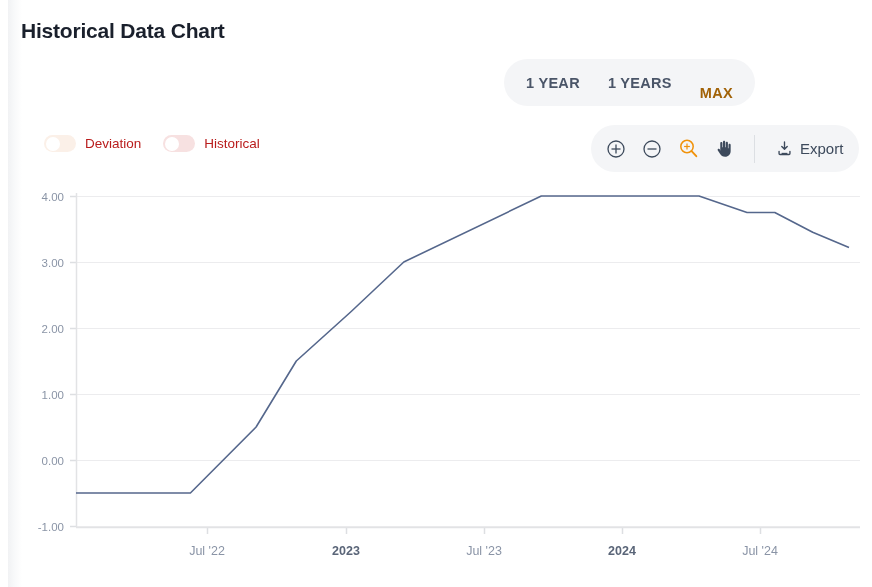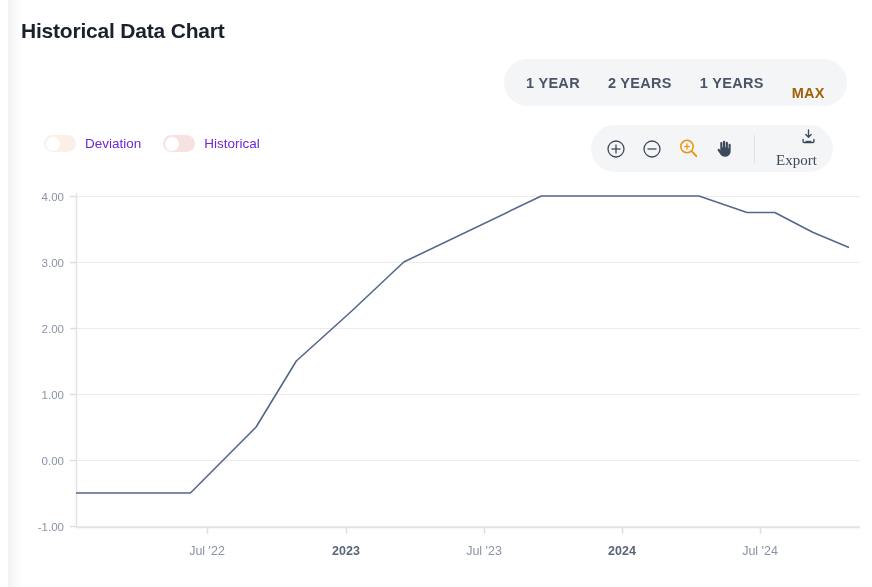"2 YEARS" button.range-btn { html: <button>2 YEARS</button> -> none }
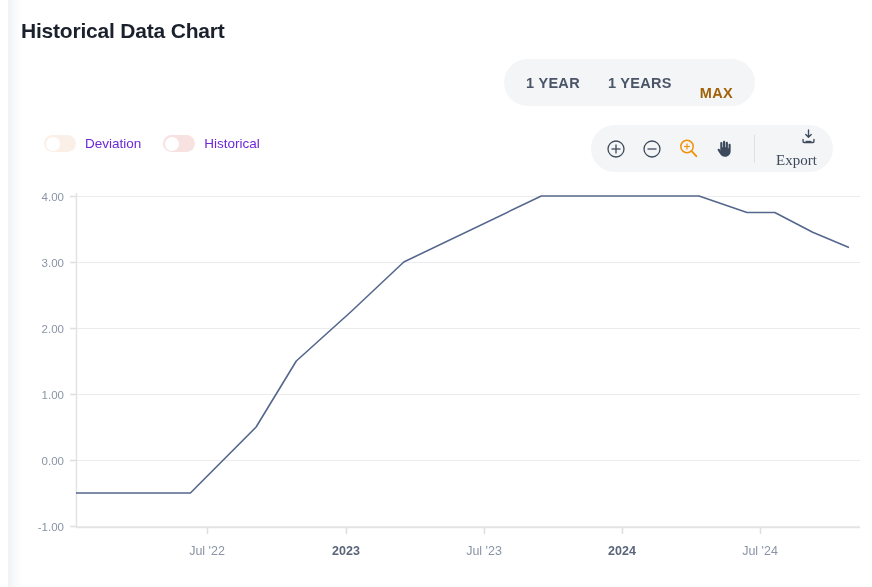"Deviation" .legend-label { color: #6d28d9 -> #b91c1c }
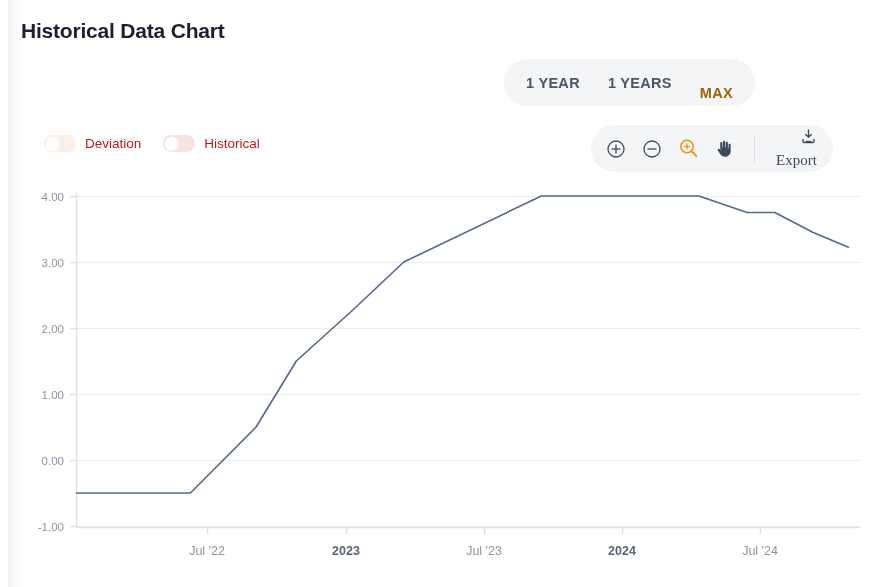"Export" .export-btn { align-items: flex-end -> flex-start; flex-direction: column -> none; font-family: Liberation Serif, serif -> Liberation Sans, sans-serif }
